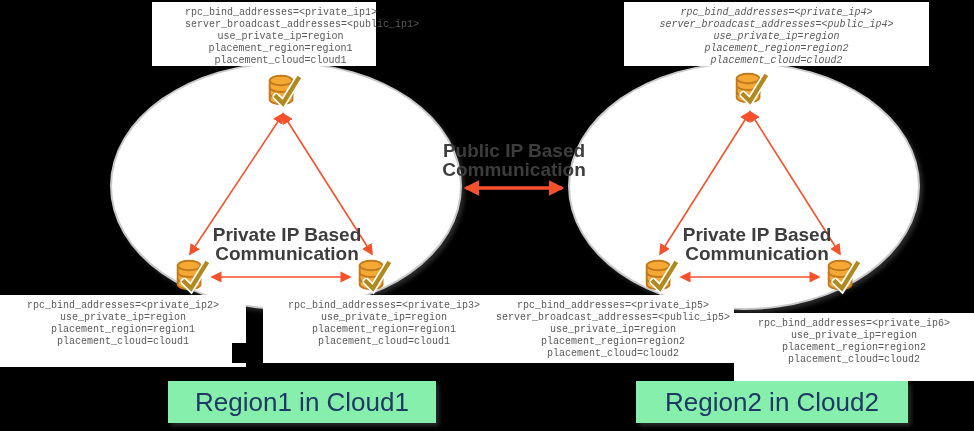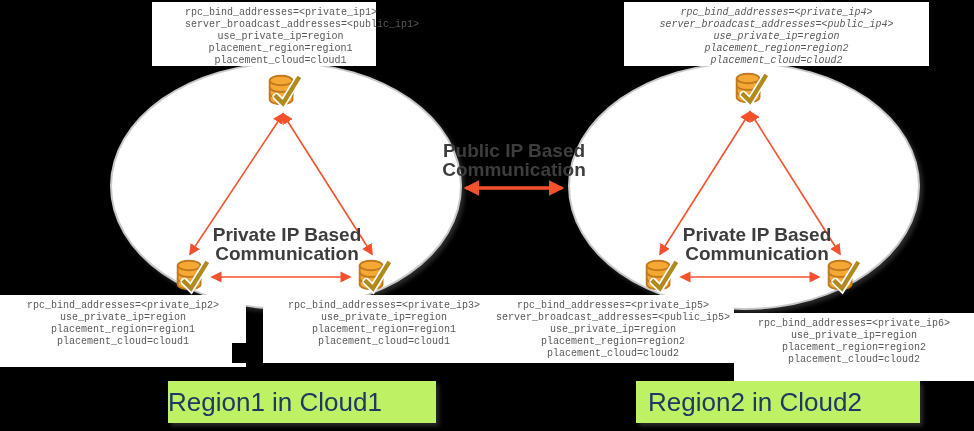"Region1 in Cloud1" .region-label { background: #bef264 -> #86efac; justify-content: flex-start -> center }
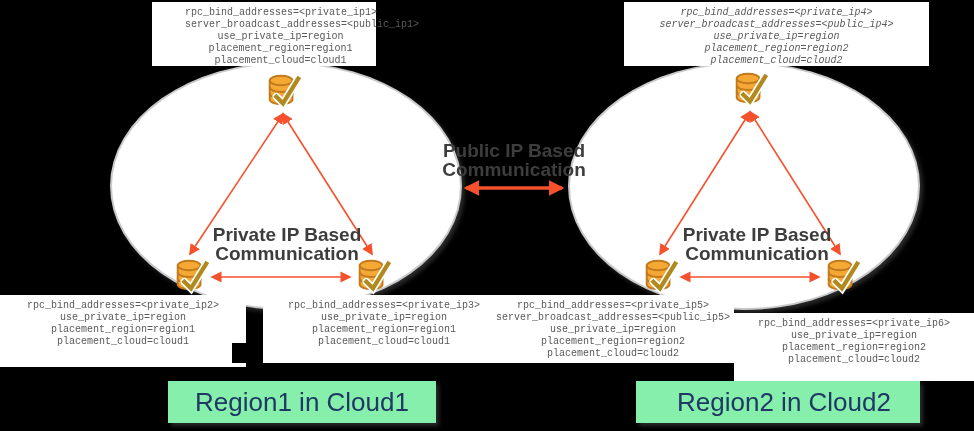"Region2 in Cloud2" div.region-label { padding-left: 12px -> none }
